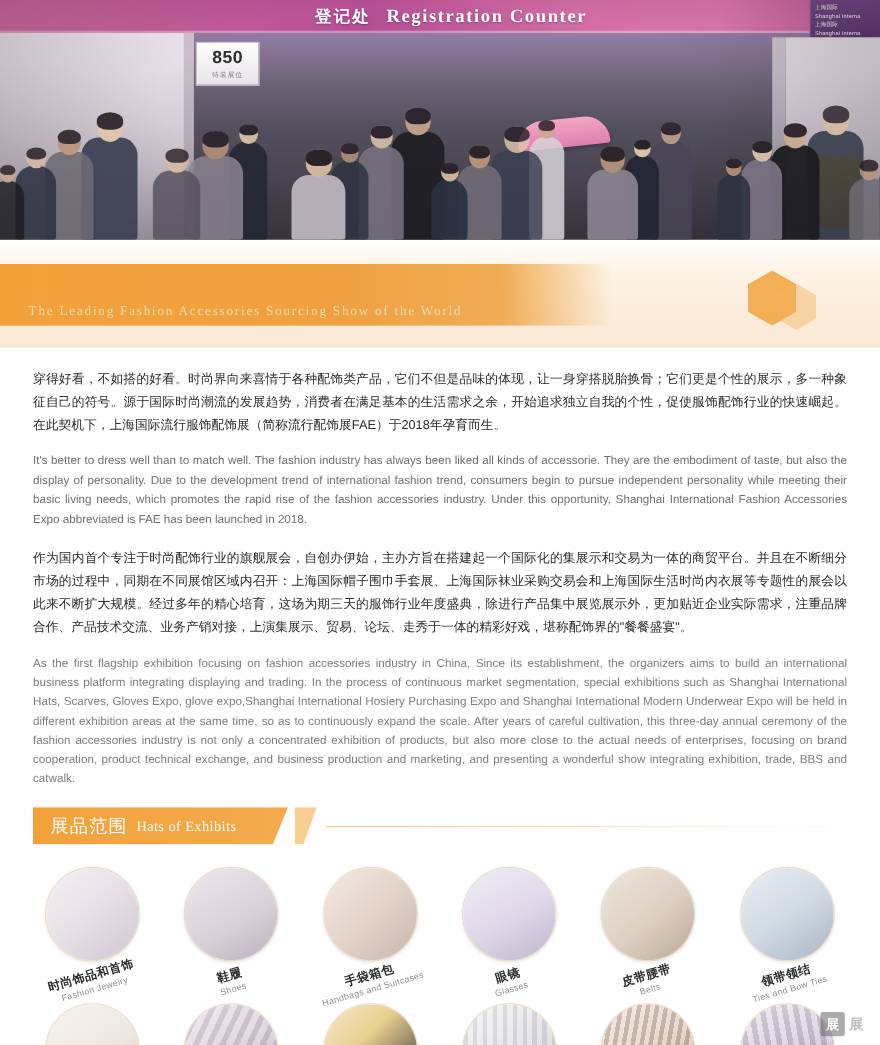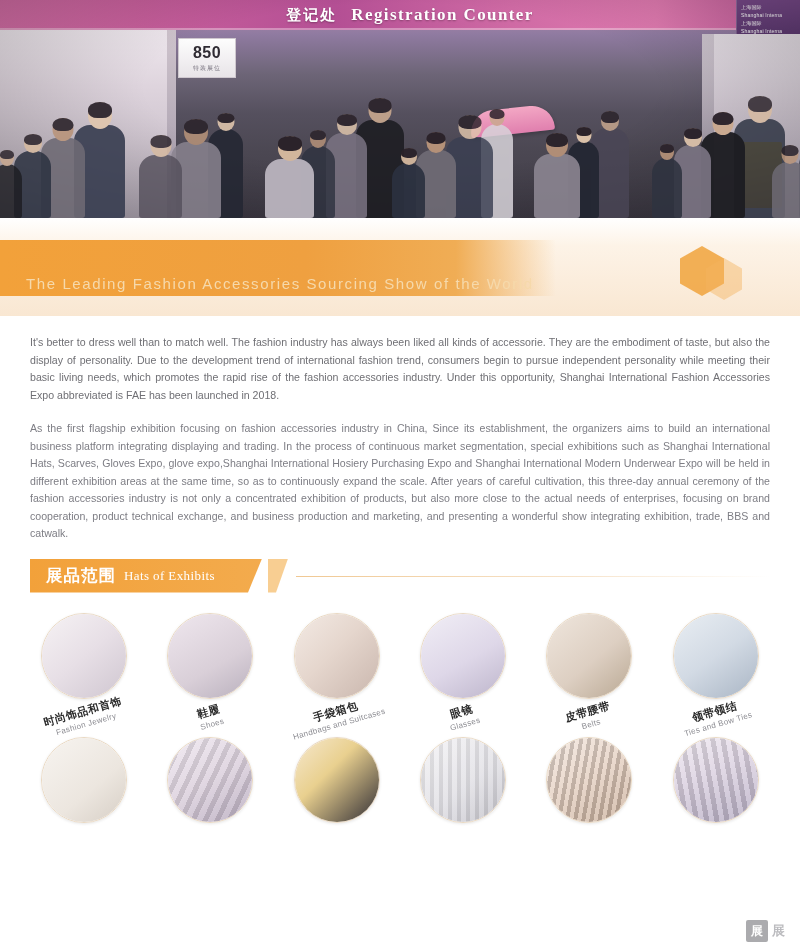"The Leading Fashion Accessories Sourcing" .band-en { font-family: Liberation Sans, sans-serif -> Liberation Serif, serif; font-size: 15px -> 12px }
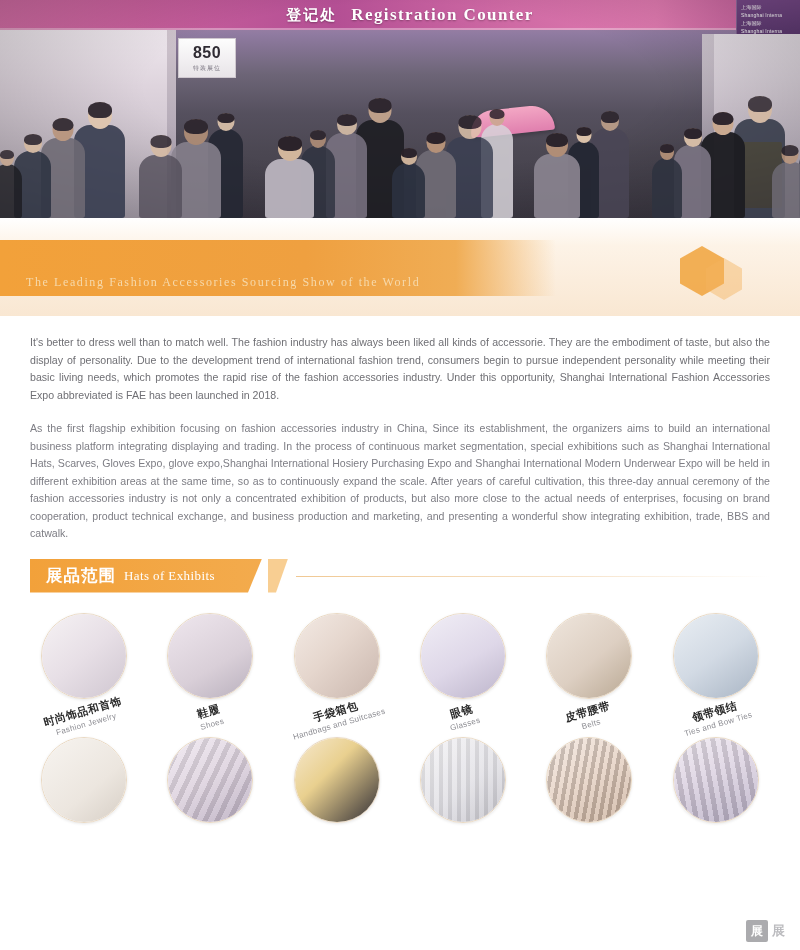"穿得好看，不如搭的好看。时尚界向来喜情于各种配饰类产品，它们不但是品味的体现，让" p.cn { html: none -> <p>穿得好看，不如搭的好看。时尚界向来喜情于各种配饰类产品，它们不但是品味的体现，让一身穿搭脱胎换骨；它们更是个性的展示，多一种象征自己的符号。源于国际时尚潮流的发展趋势，消费者在满足基本的生活需求之余，开始追求独立自我的个性，促使服饰配饰行业的快速崛起。在此契机下，上海国际流行服饰配饰展（简称流行配饰展FAE）于2018年孕育而生。</p> }
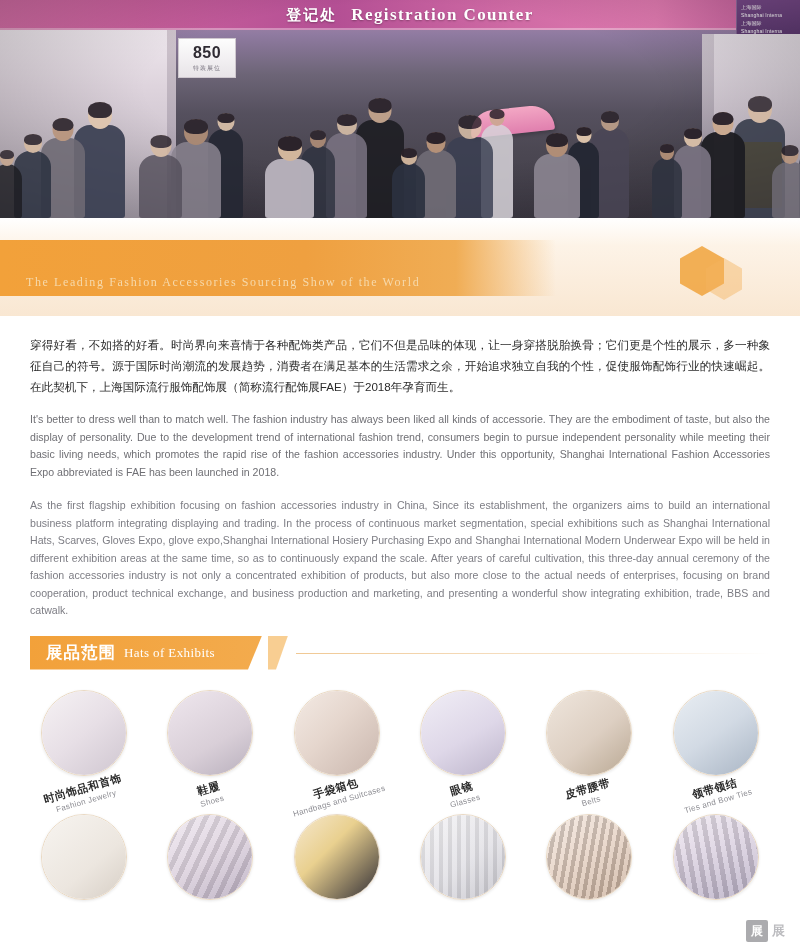"作为国内首个专注于时尚配饰行业的旗舰展会，自创办伊始，主办方旨在搭建起一个国际化" p.cn { html: none -> <p>作为国内首个专注于时尚配饰行业的旗舰展会，自创办伊始，主办方旨在搭建起一个国际化的集展示和交易为一体的商贸平台。并且在不断细分市场的过程中，同期在不同展馆区域内召开：上海国际帽子围巾手套展、上海国际袜业采购交易会和上海国际生活时尚内衣展等专题性的展会以此来不断扩大规模。经过多年的精心培育，这场为期三天的服饰行业年度盛典，除进行产品集中展览展示外，更加贴近企业实际需求，注重品牌合作、产品技术交流、业务产销对接，上演集展示、贸易、论坛、走秀于一体的精彩好戏，堪称配饰界的"餐餐盛宴"。</p> }
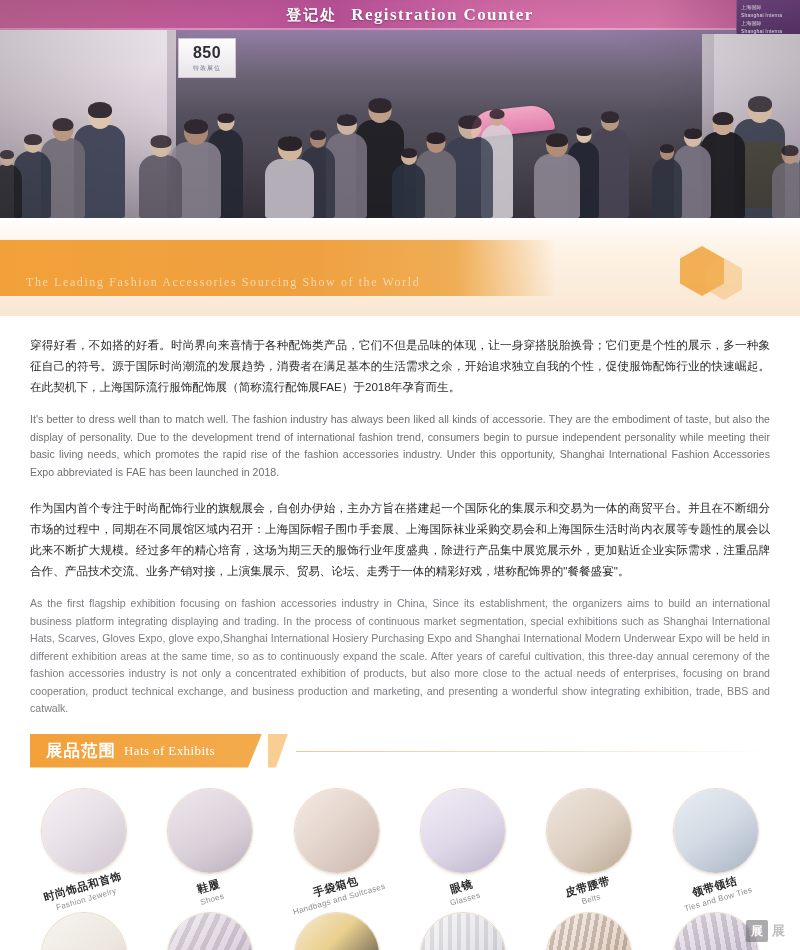"展品范围" .scope-cn { font-weight: 700 -> 400 }
